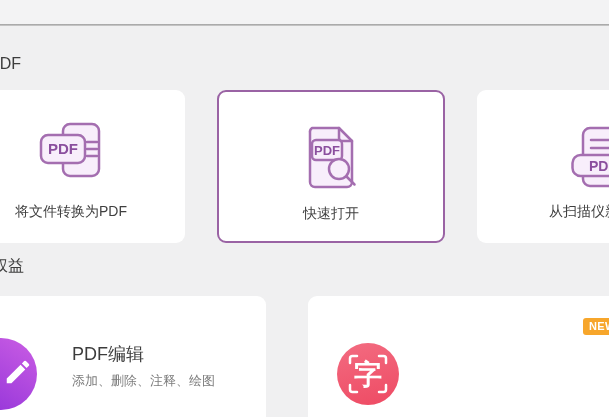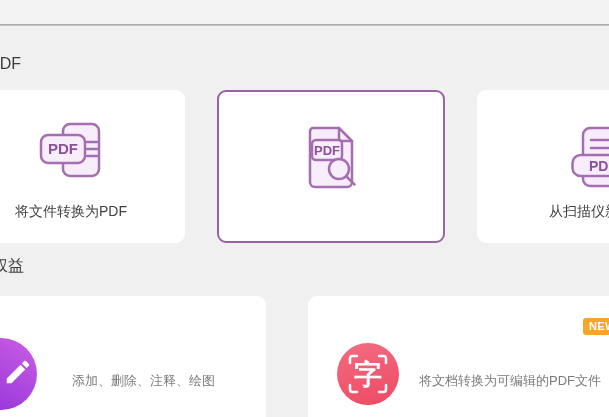"快速打开" div.action-label { html: none -> <div>快速打开</div> }
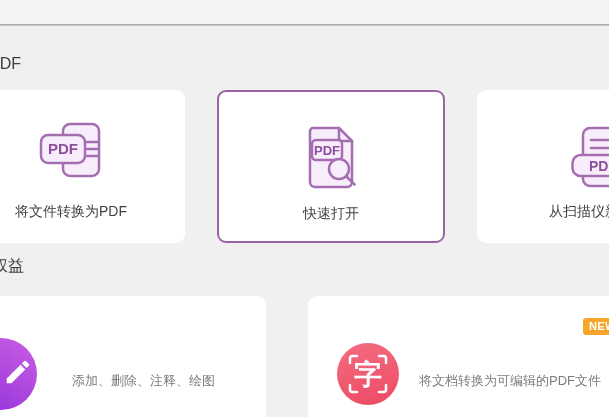"PDF编辑" div.benefit-title { html: none -> <div>PDF编辑</div> }
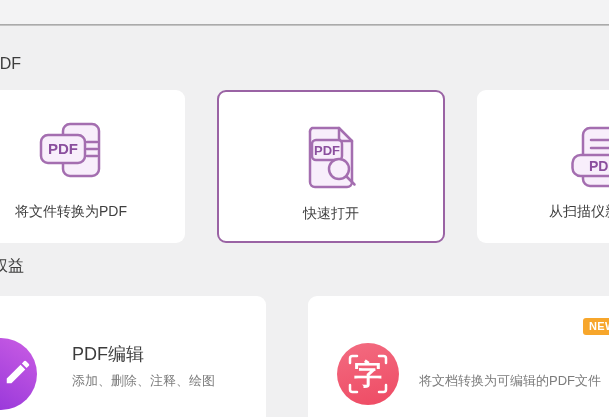"将文档转换为可编辑的PDF文件" div.benefit-sub { html: <div>将文档转换为可编辑的PDF文件</div> -> none }
